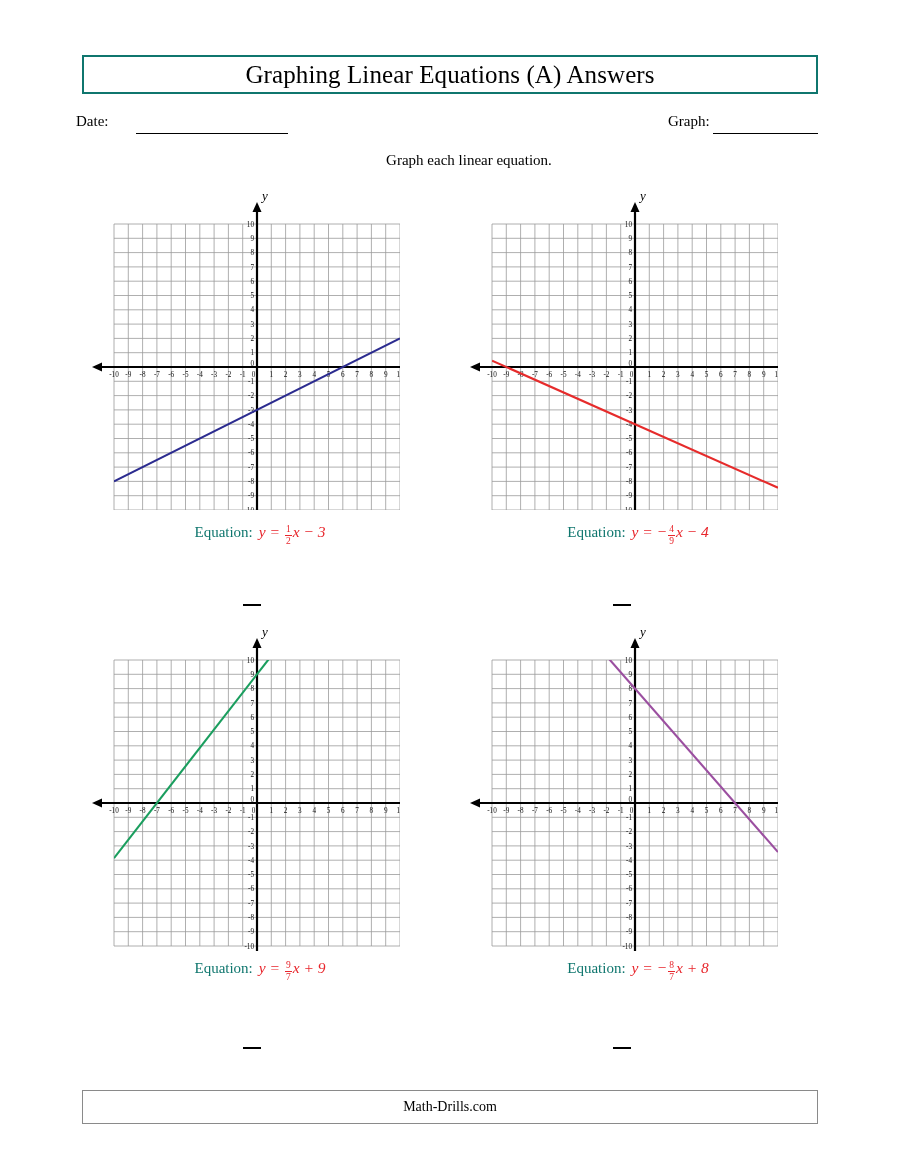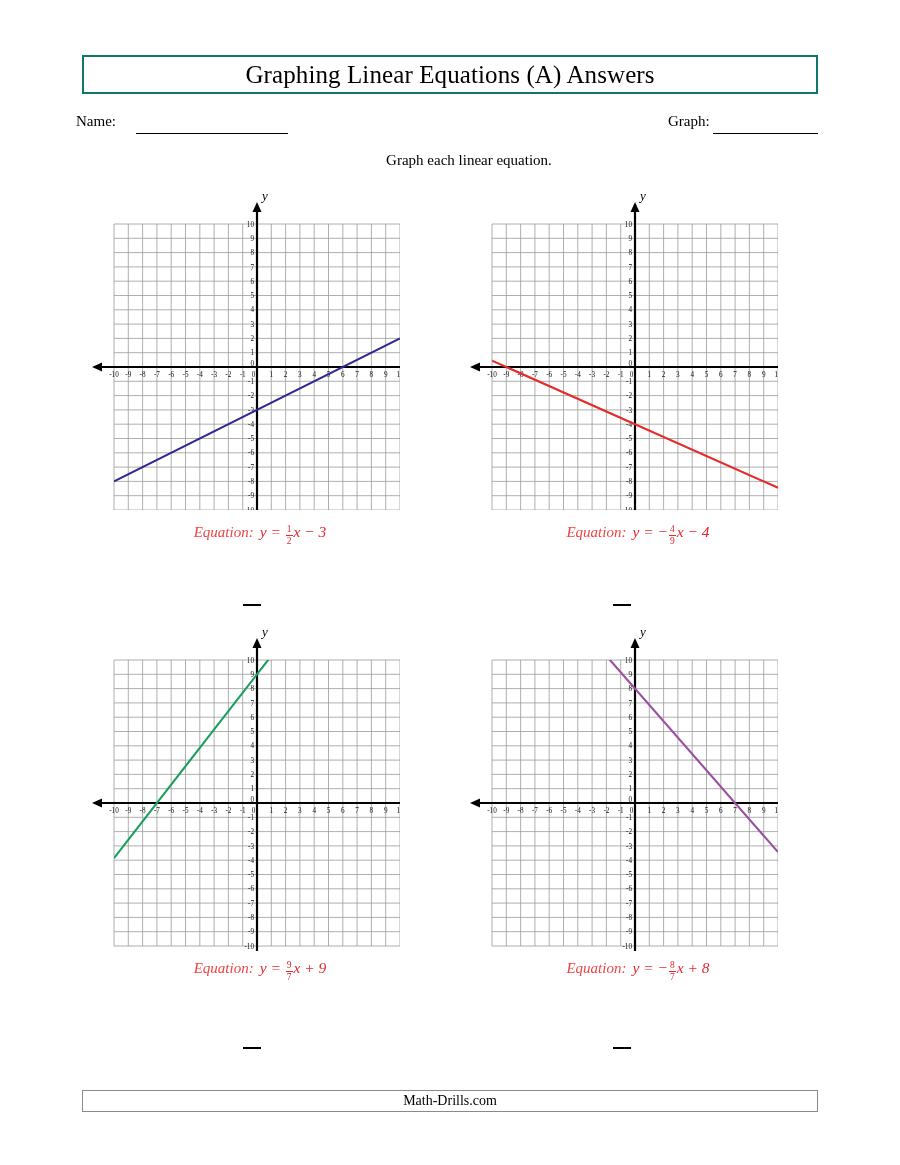"Name:" div.name-label { text: Name -> Date }
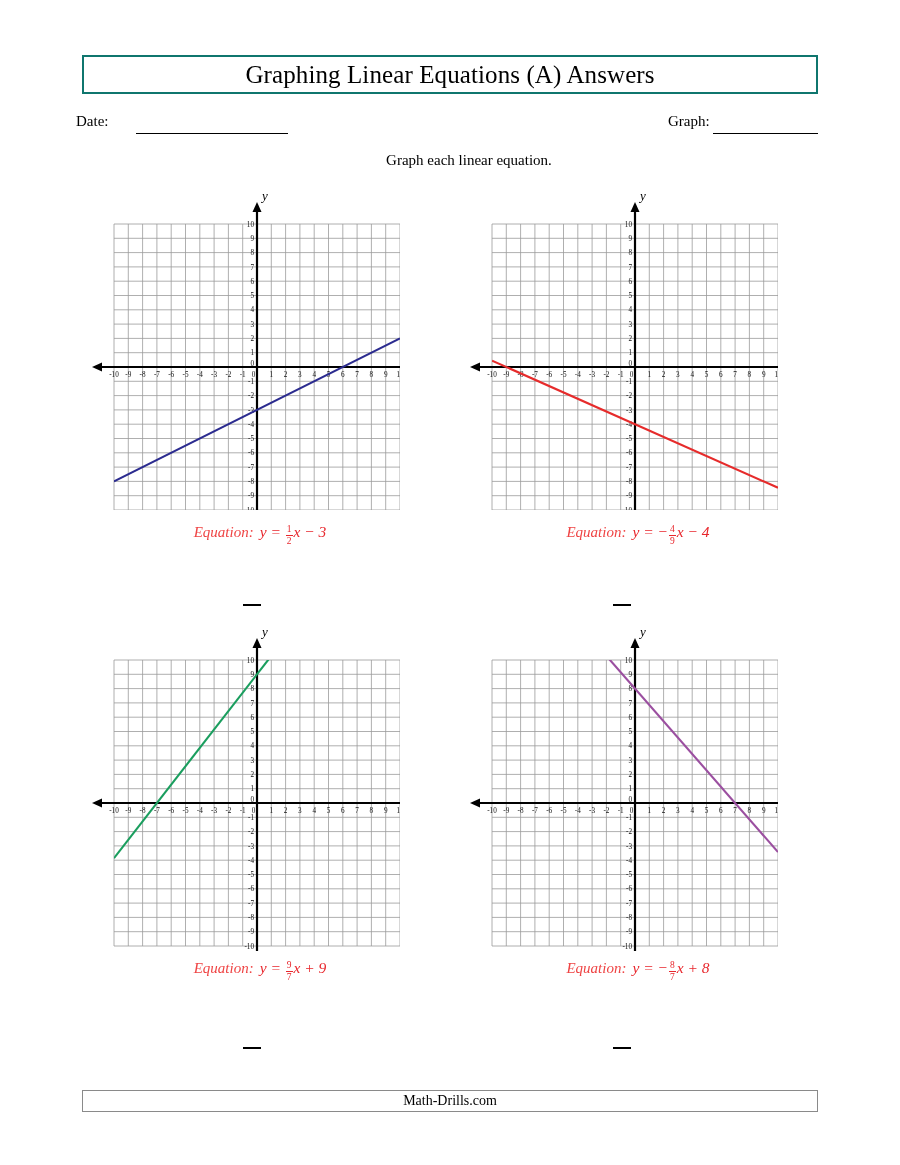"Equation:" .eq-label { color: #ef4444 -> #0f766e; font-style: italic -> none }
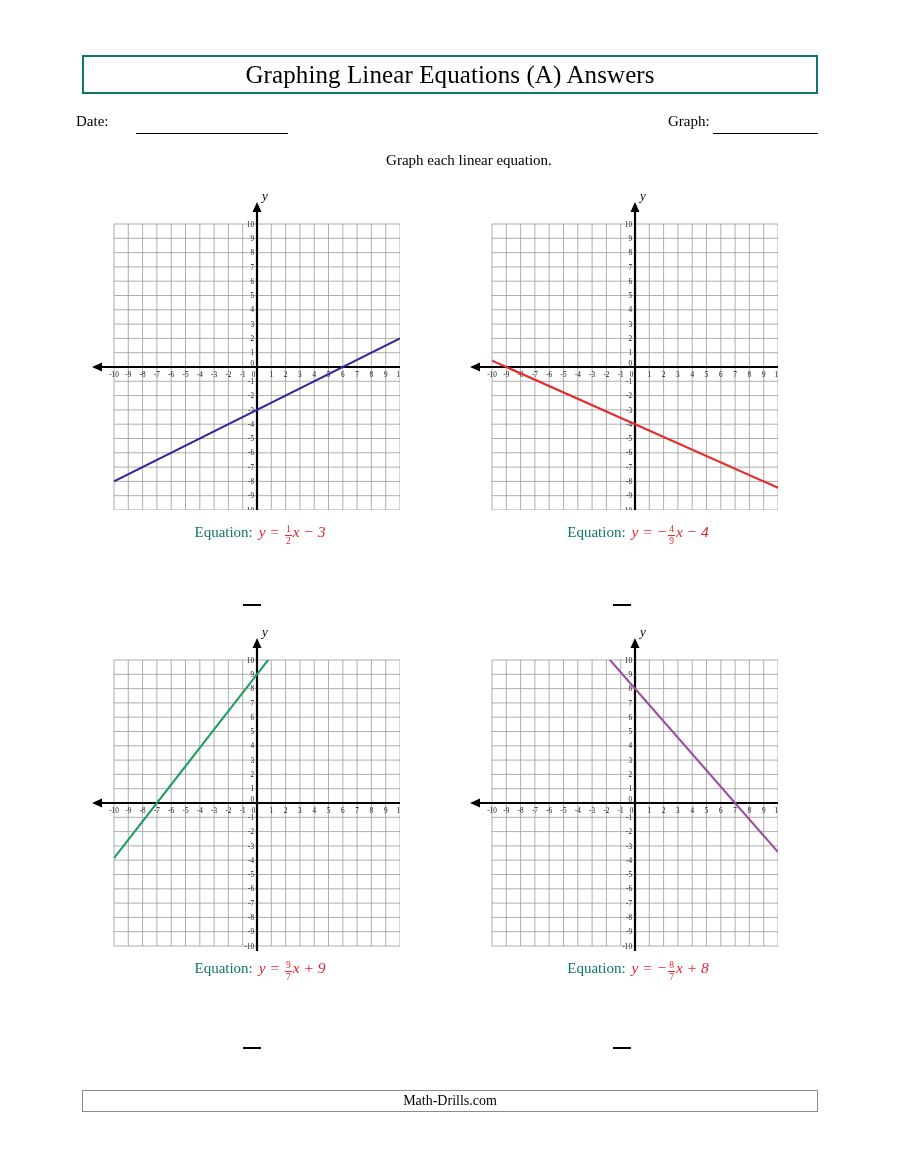"Math-Drills.com" .footer-box { height: 22px -> 34px }
